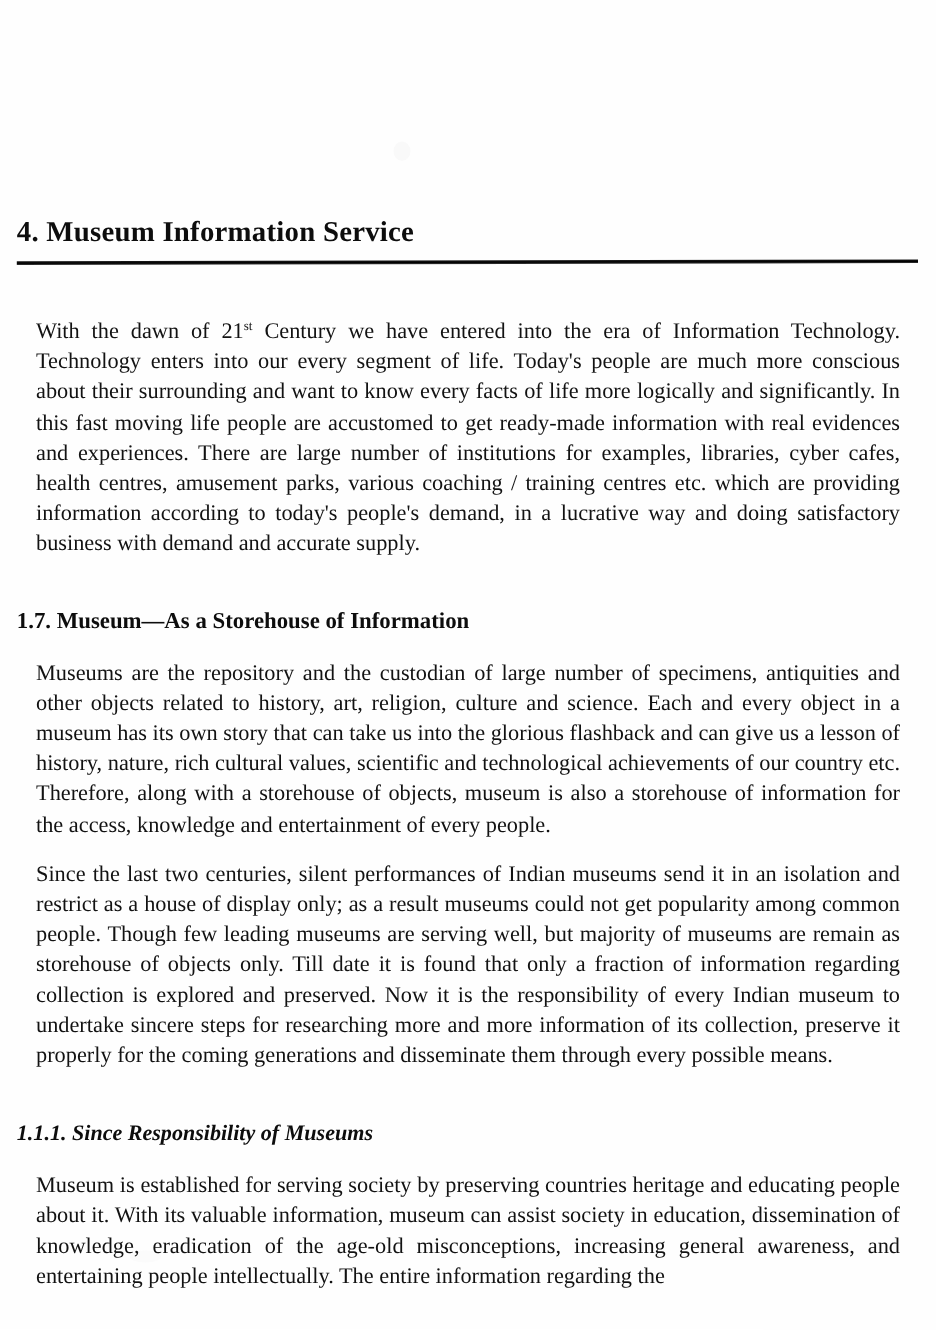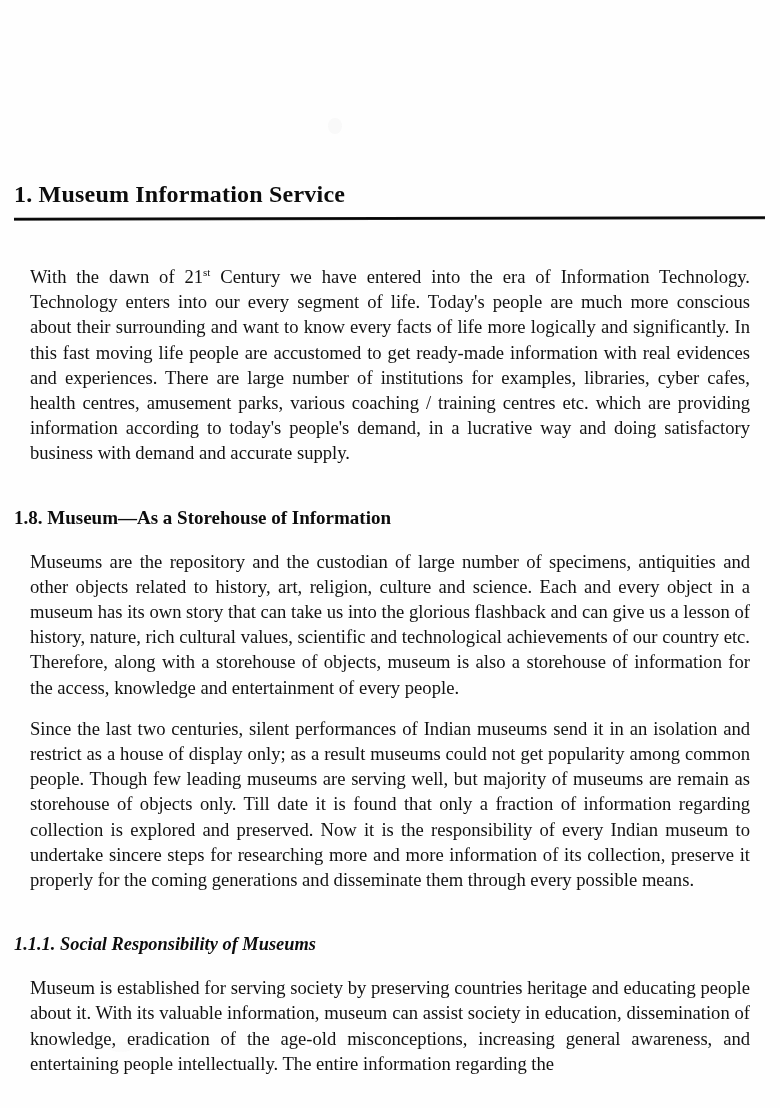"1. Museum Information Service" h1.chapter-title { text: 1 -> 4 }
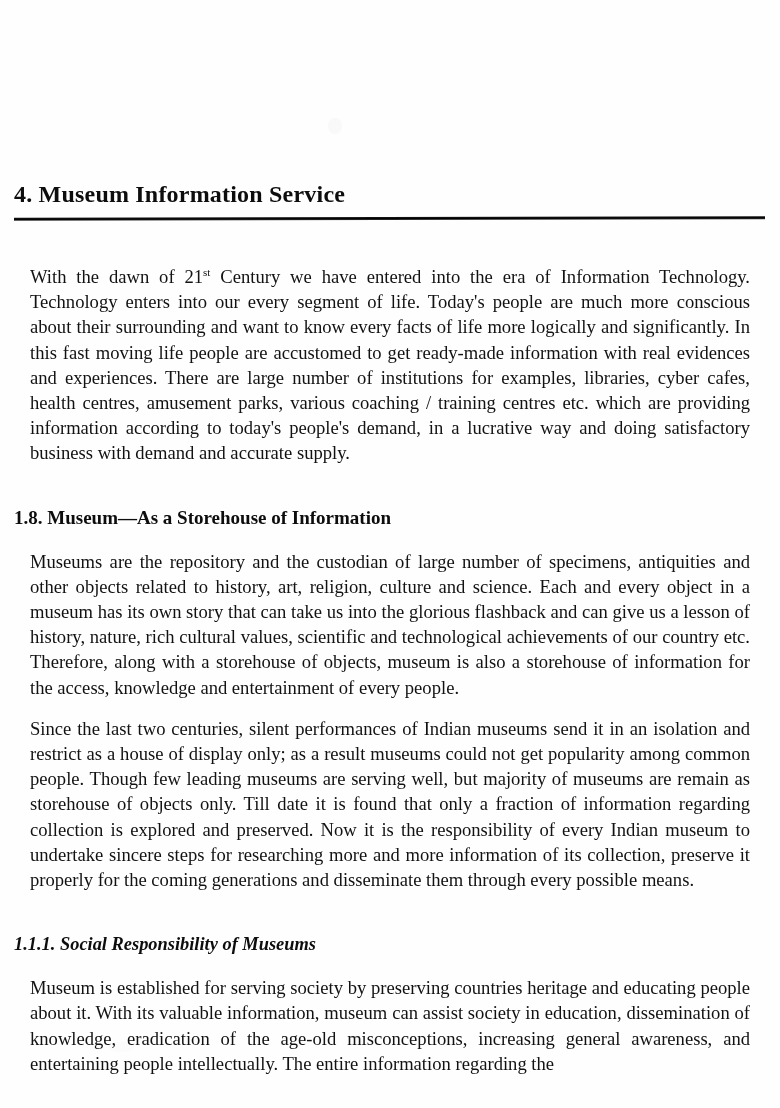"1.8. Museum—As a Storehouse of" h2.h2 { text: 1.8 -> 1.7 }
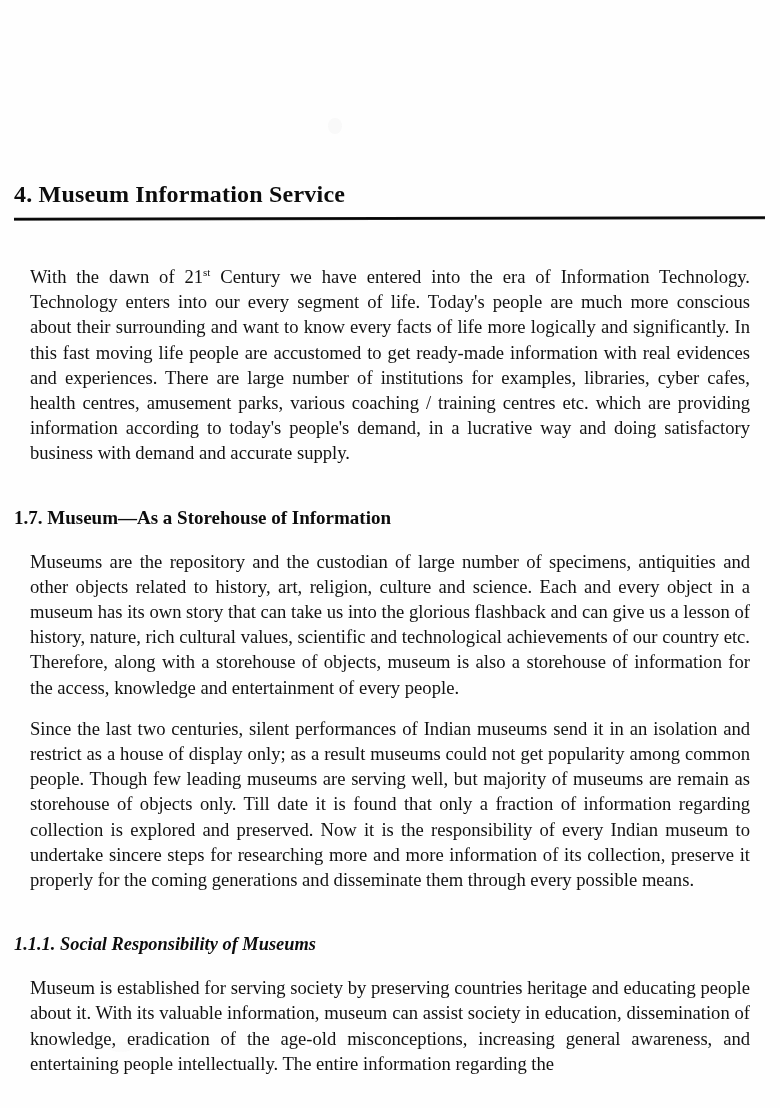"1.1.1. Social Responsibility of Museums" h3.h3 { text: Social -> Since }
